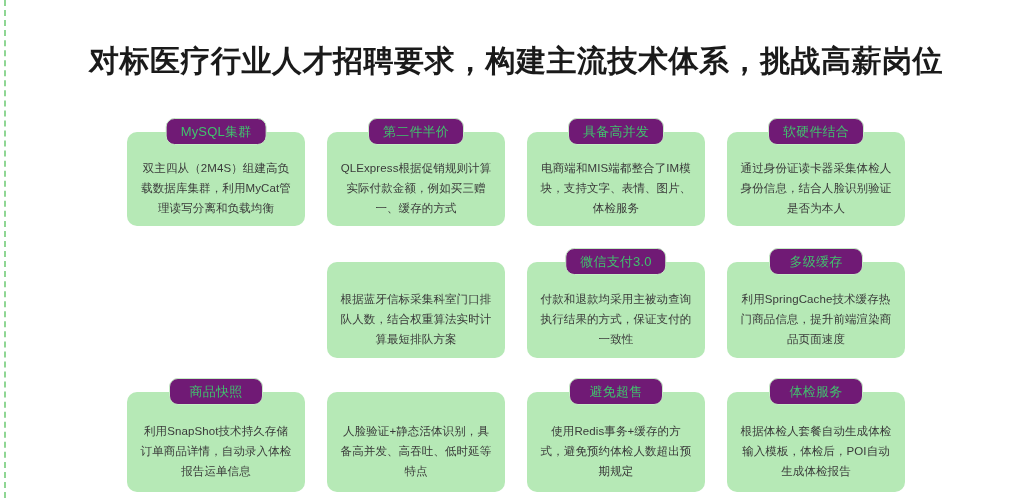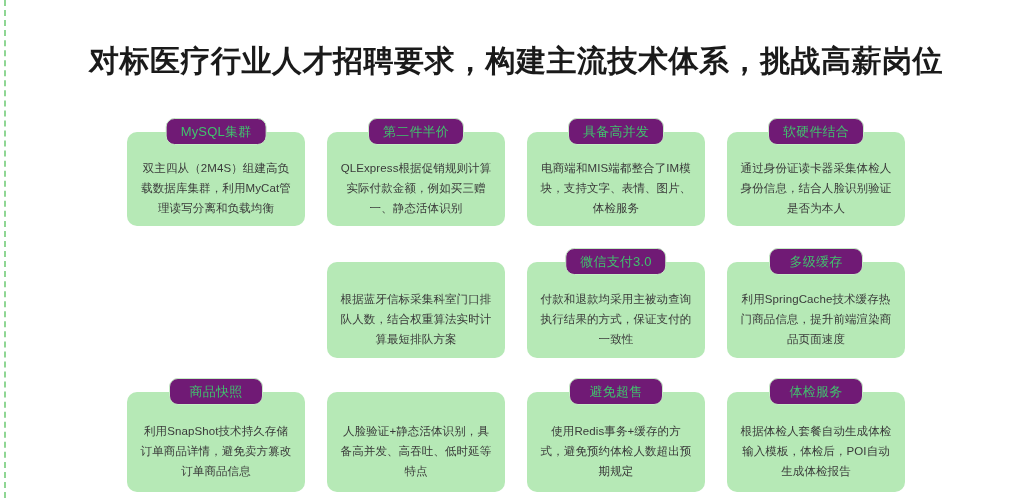"QLExpress根据促销规则计算实际付款金额，例如买三赠一、静态活体识别" div.card-desc { text: 静态活体识别 -> 缓存的方式 }
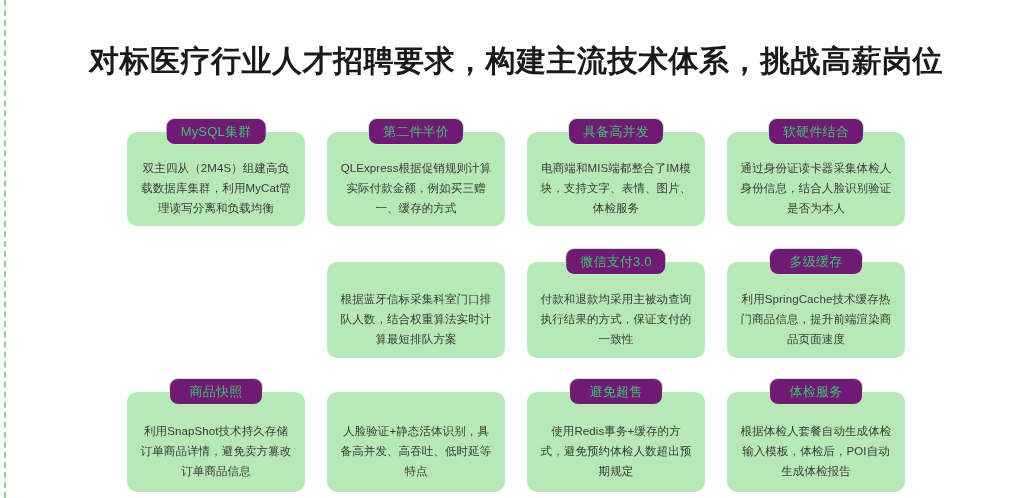"利用SnapShot技术持久存储订单商品详情，避免卖方篡改订单商品信息" div.card-desc { text: 避免卖方篡改订单商品 -> 自动录入体检报告运单 }
